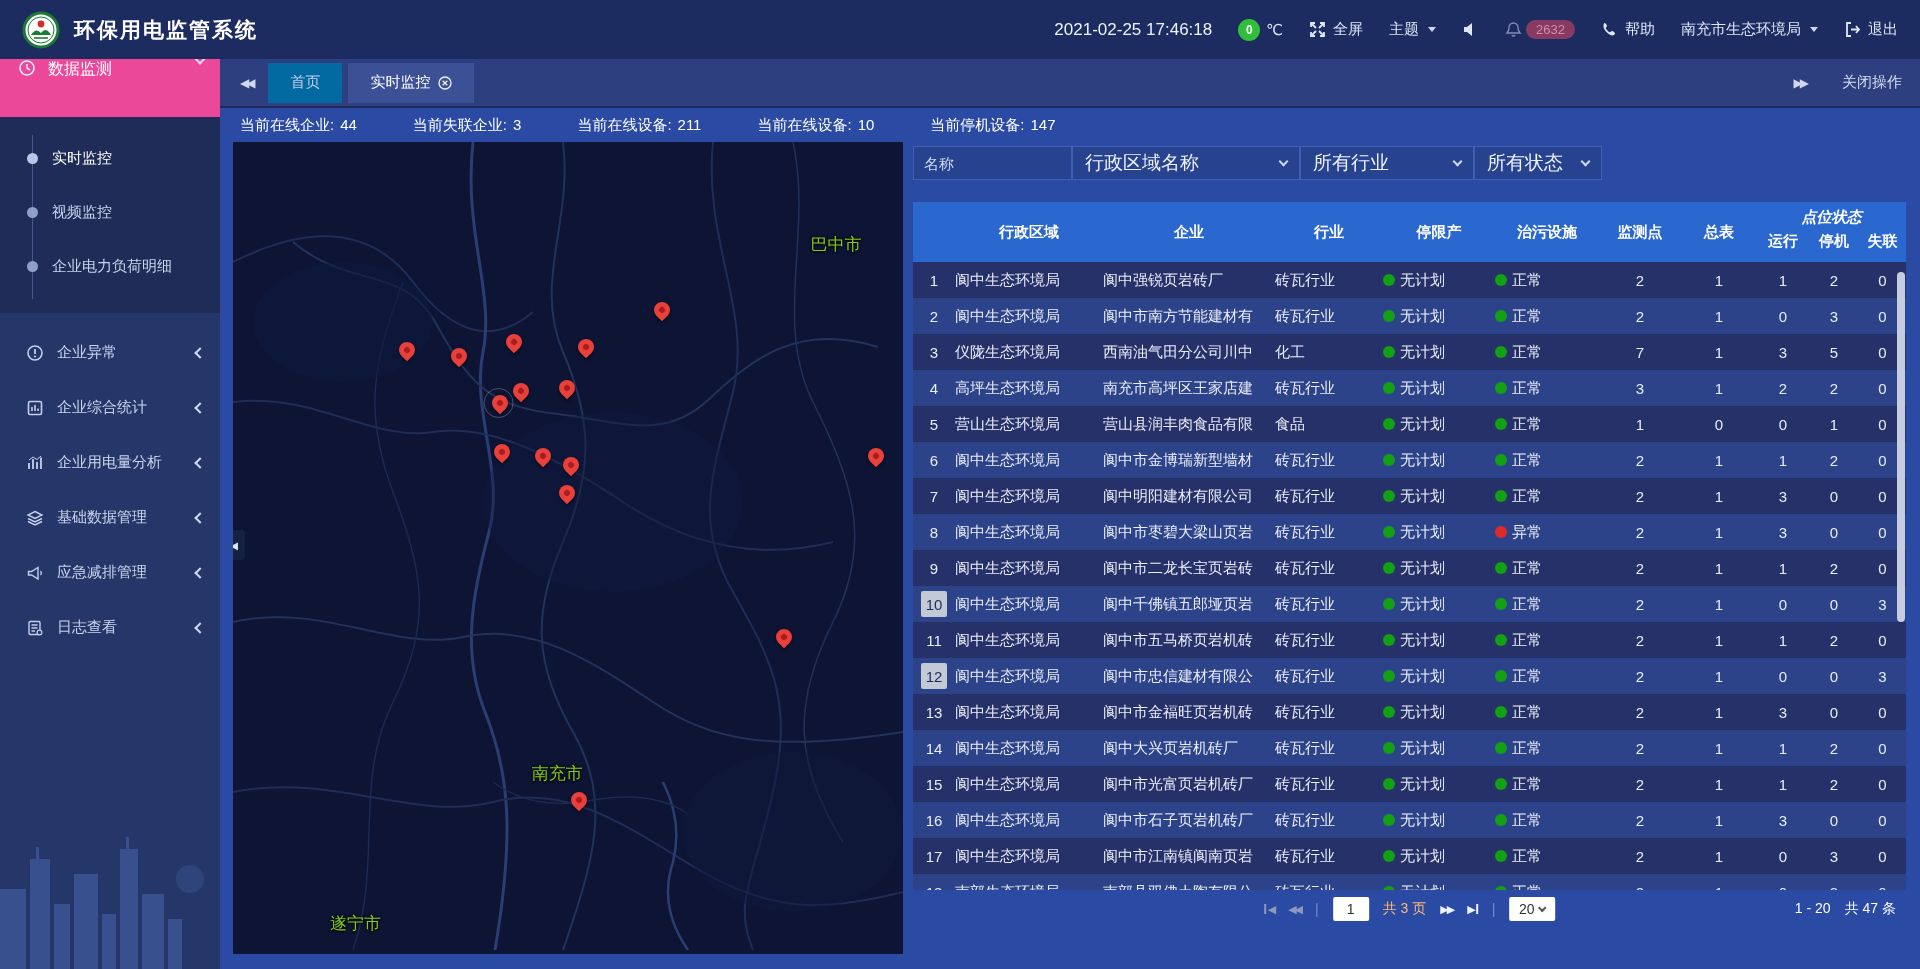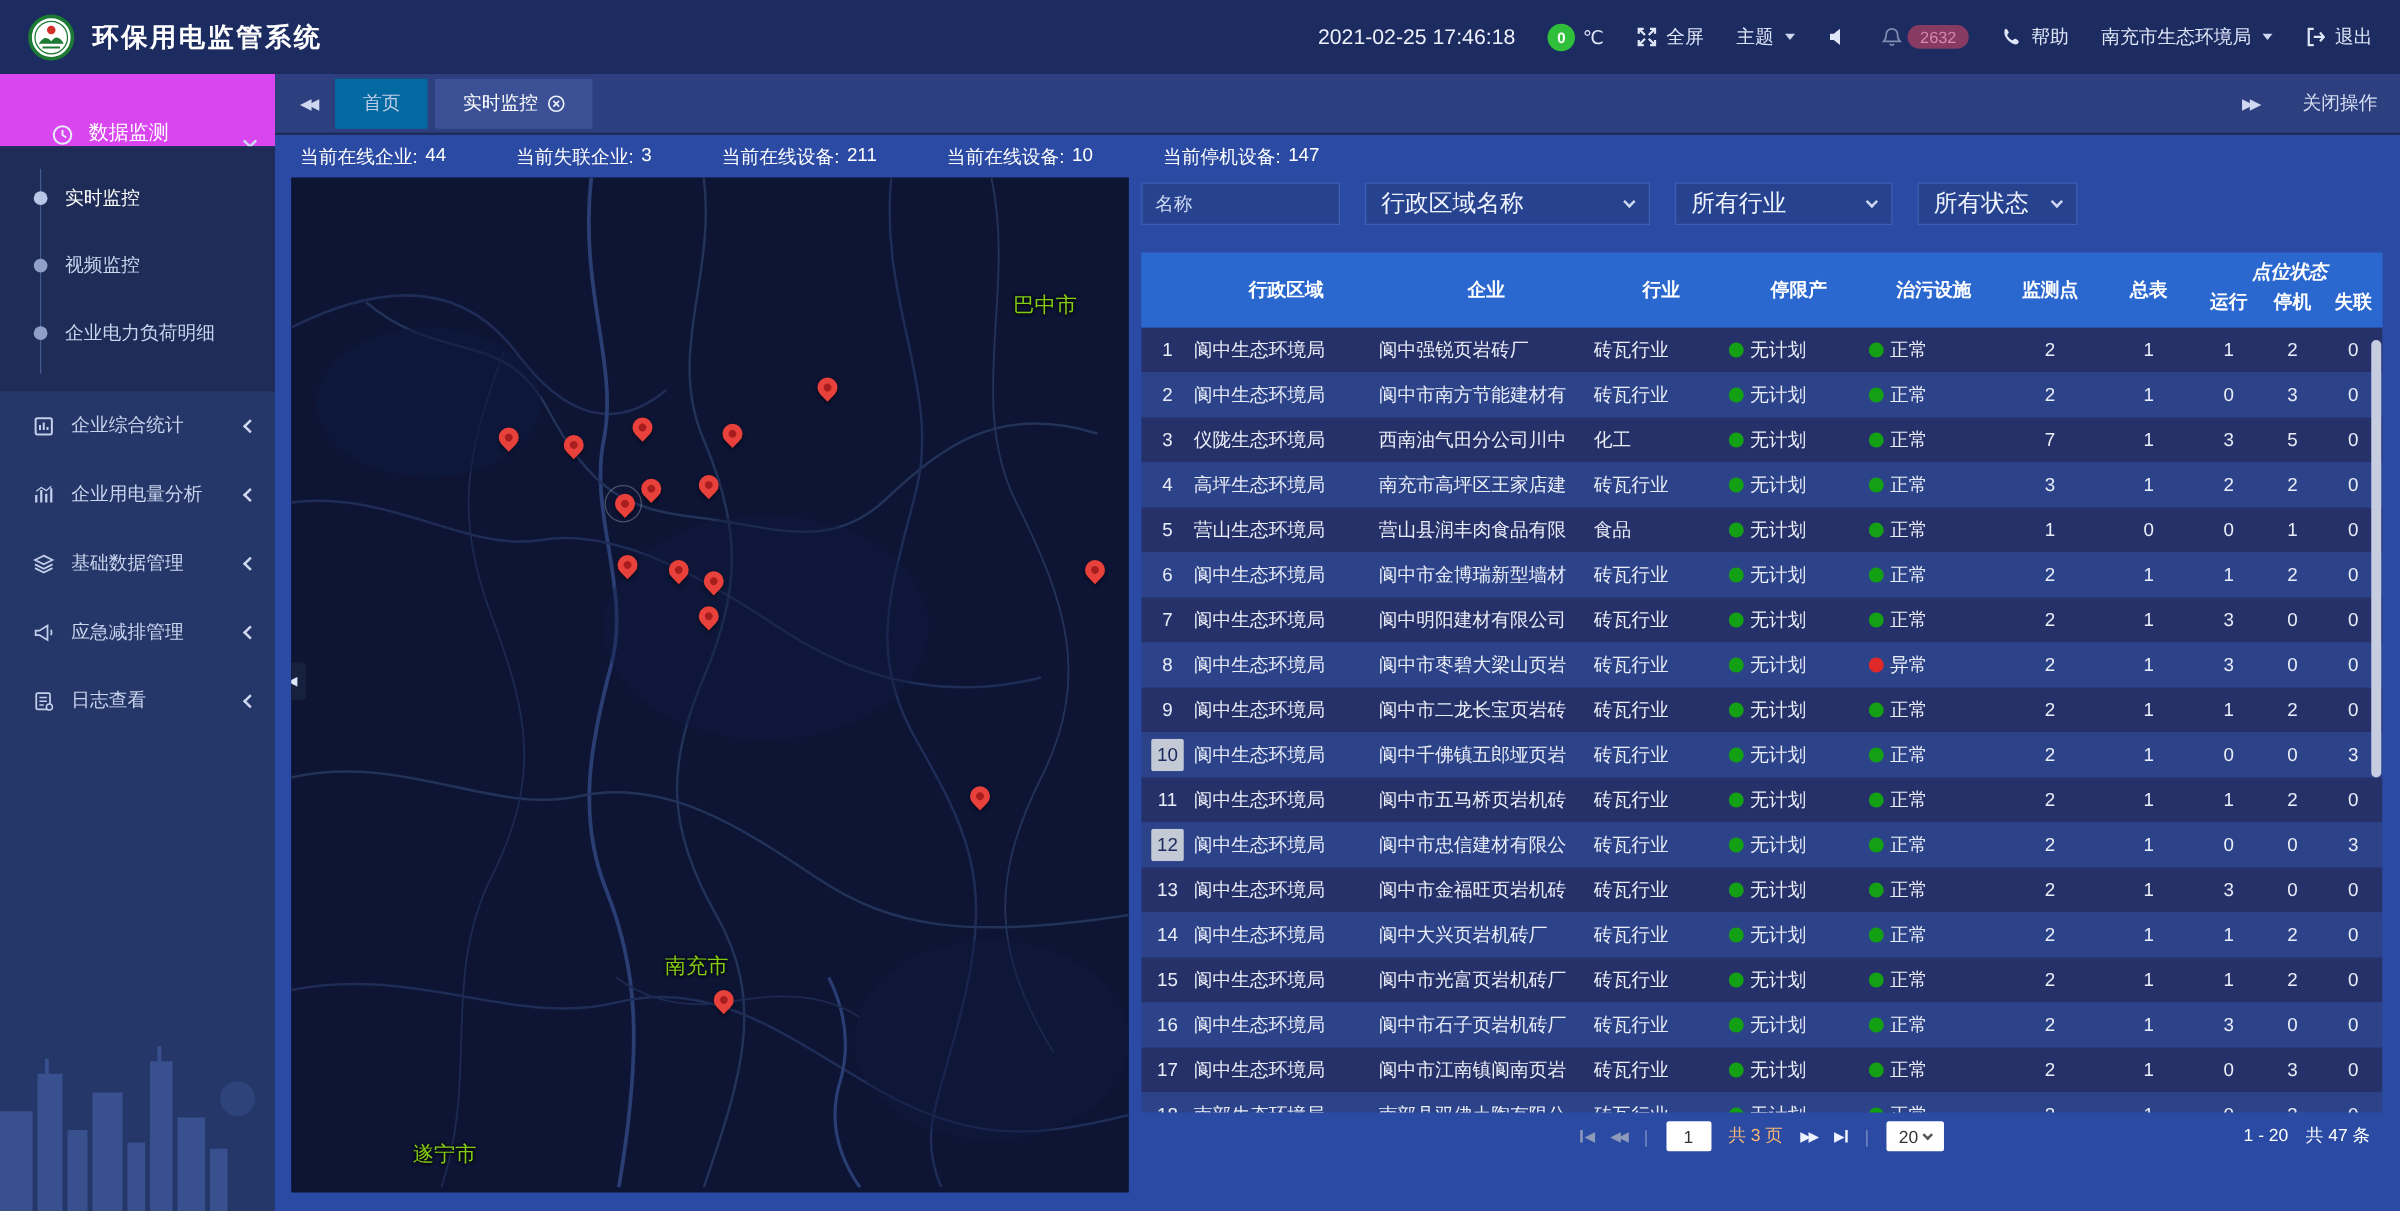"数据监测" .side-section { align-items: flex-end -> flex-start; background: #d946ef -> #ec4899; padding: 0 16px 0 41px -> 0 16px 0 18px }
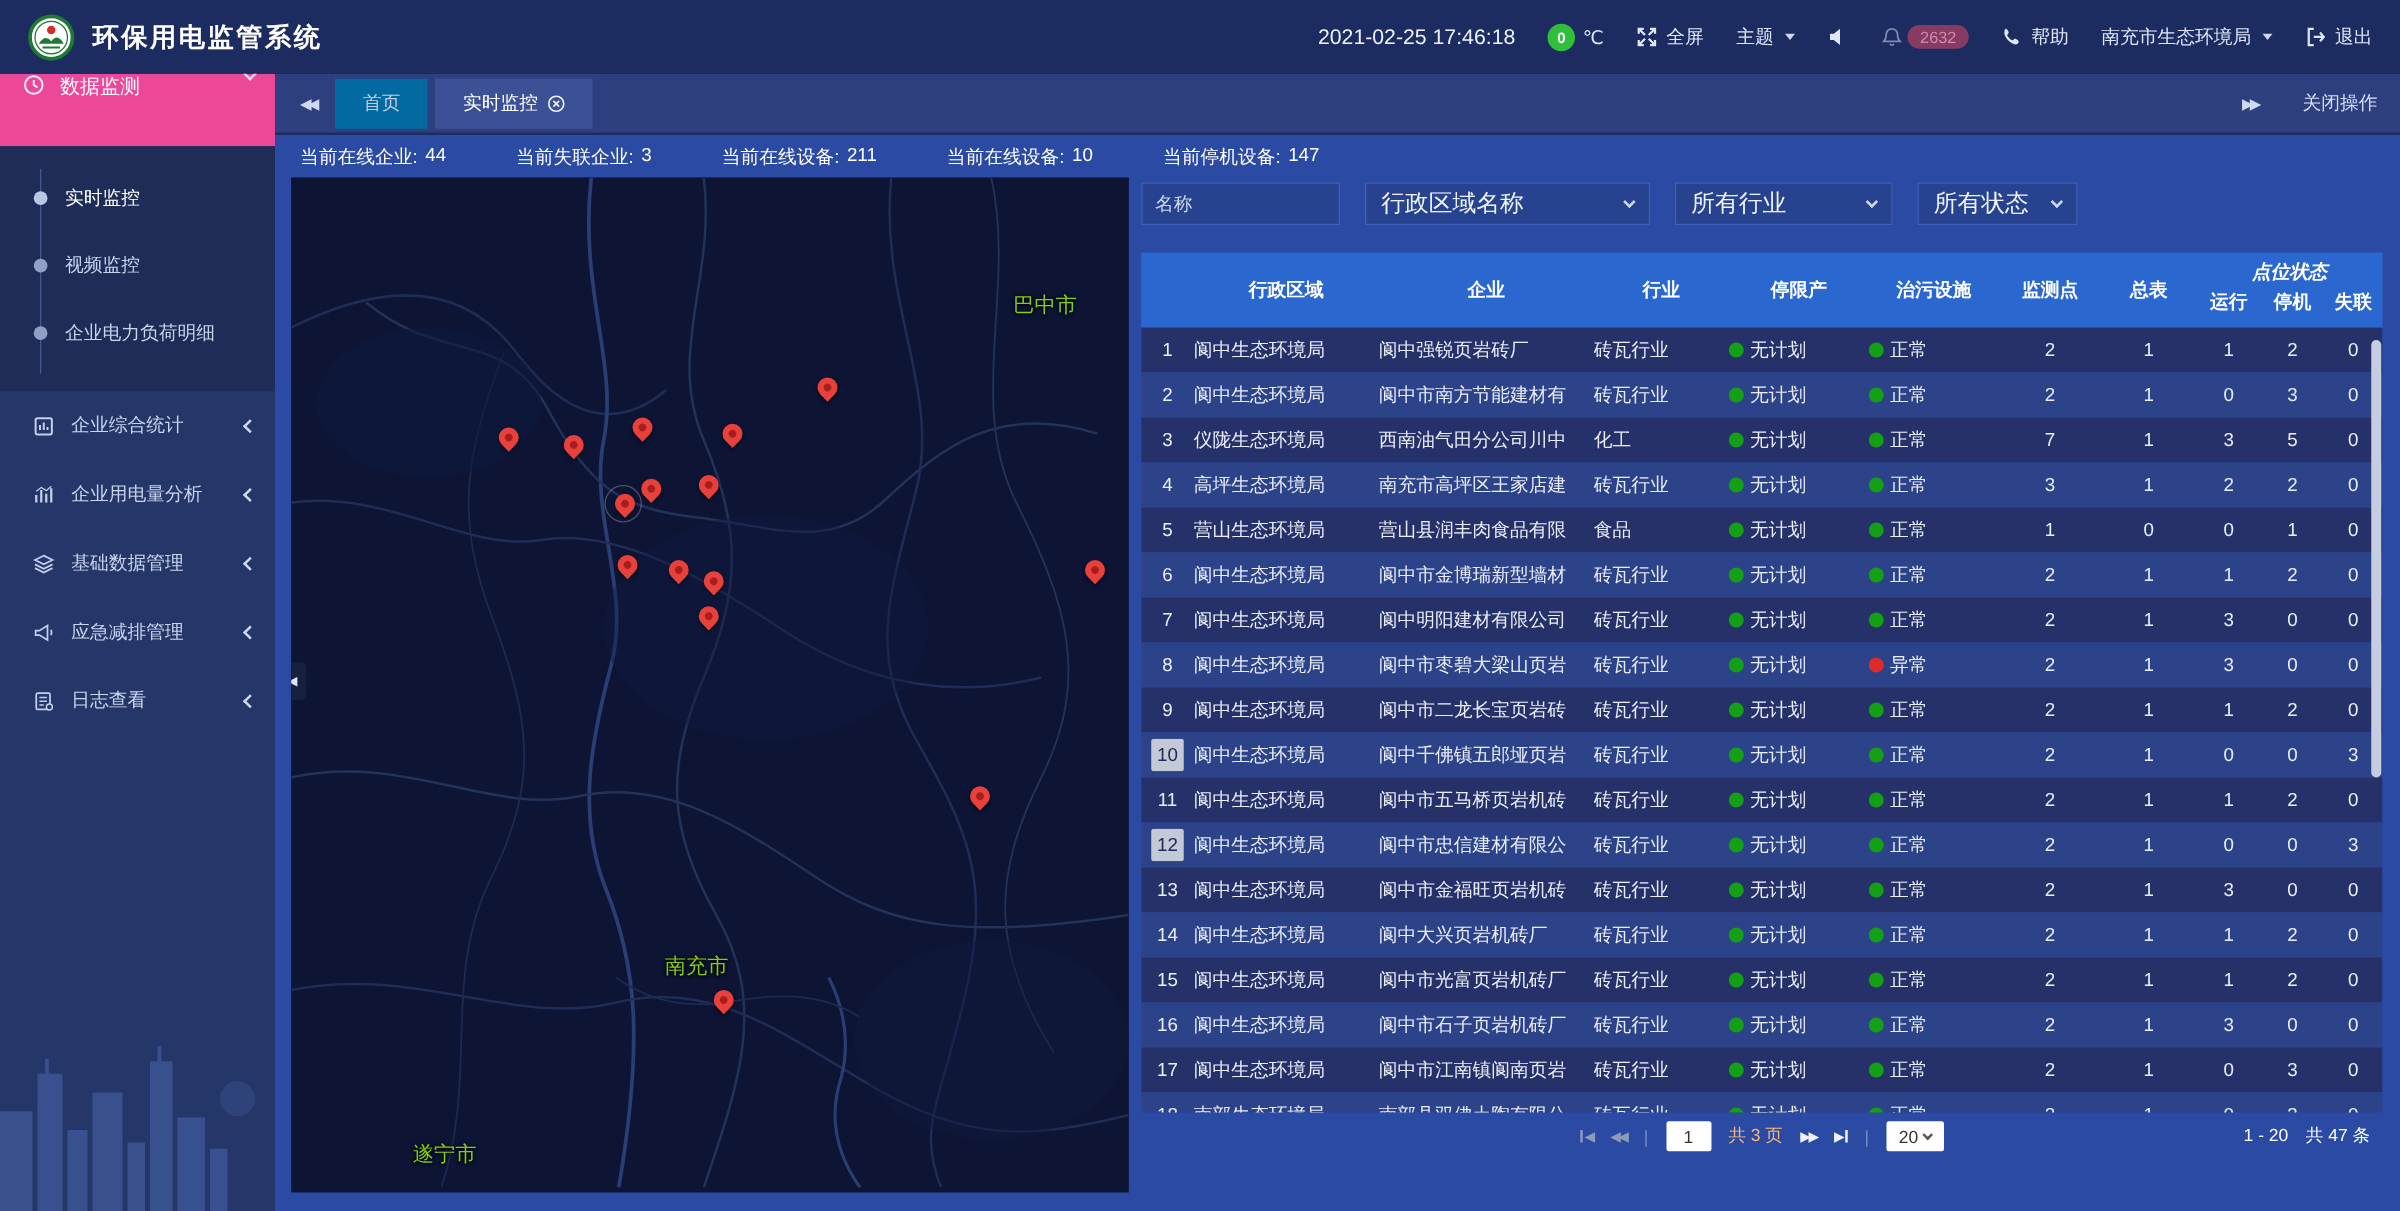"名称" .filters { gap: 20px -> 0 }
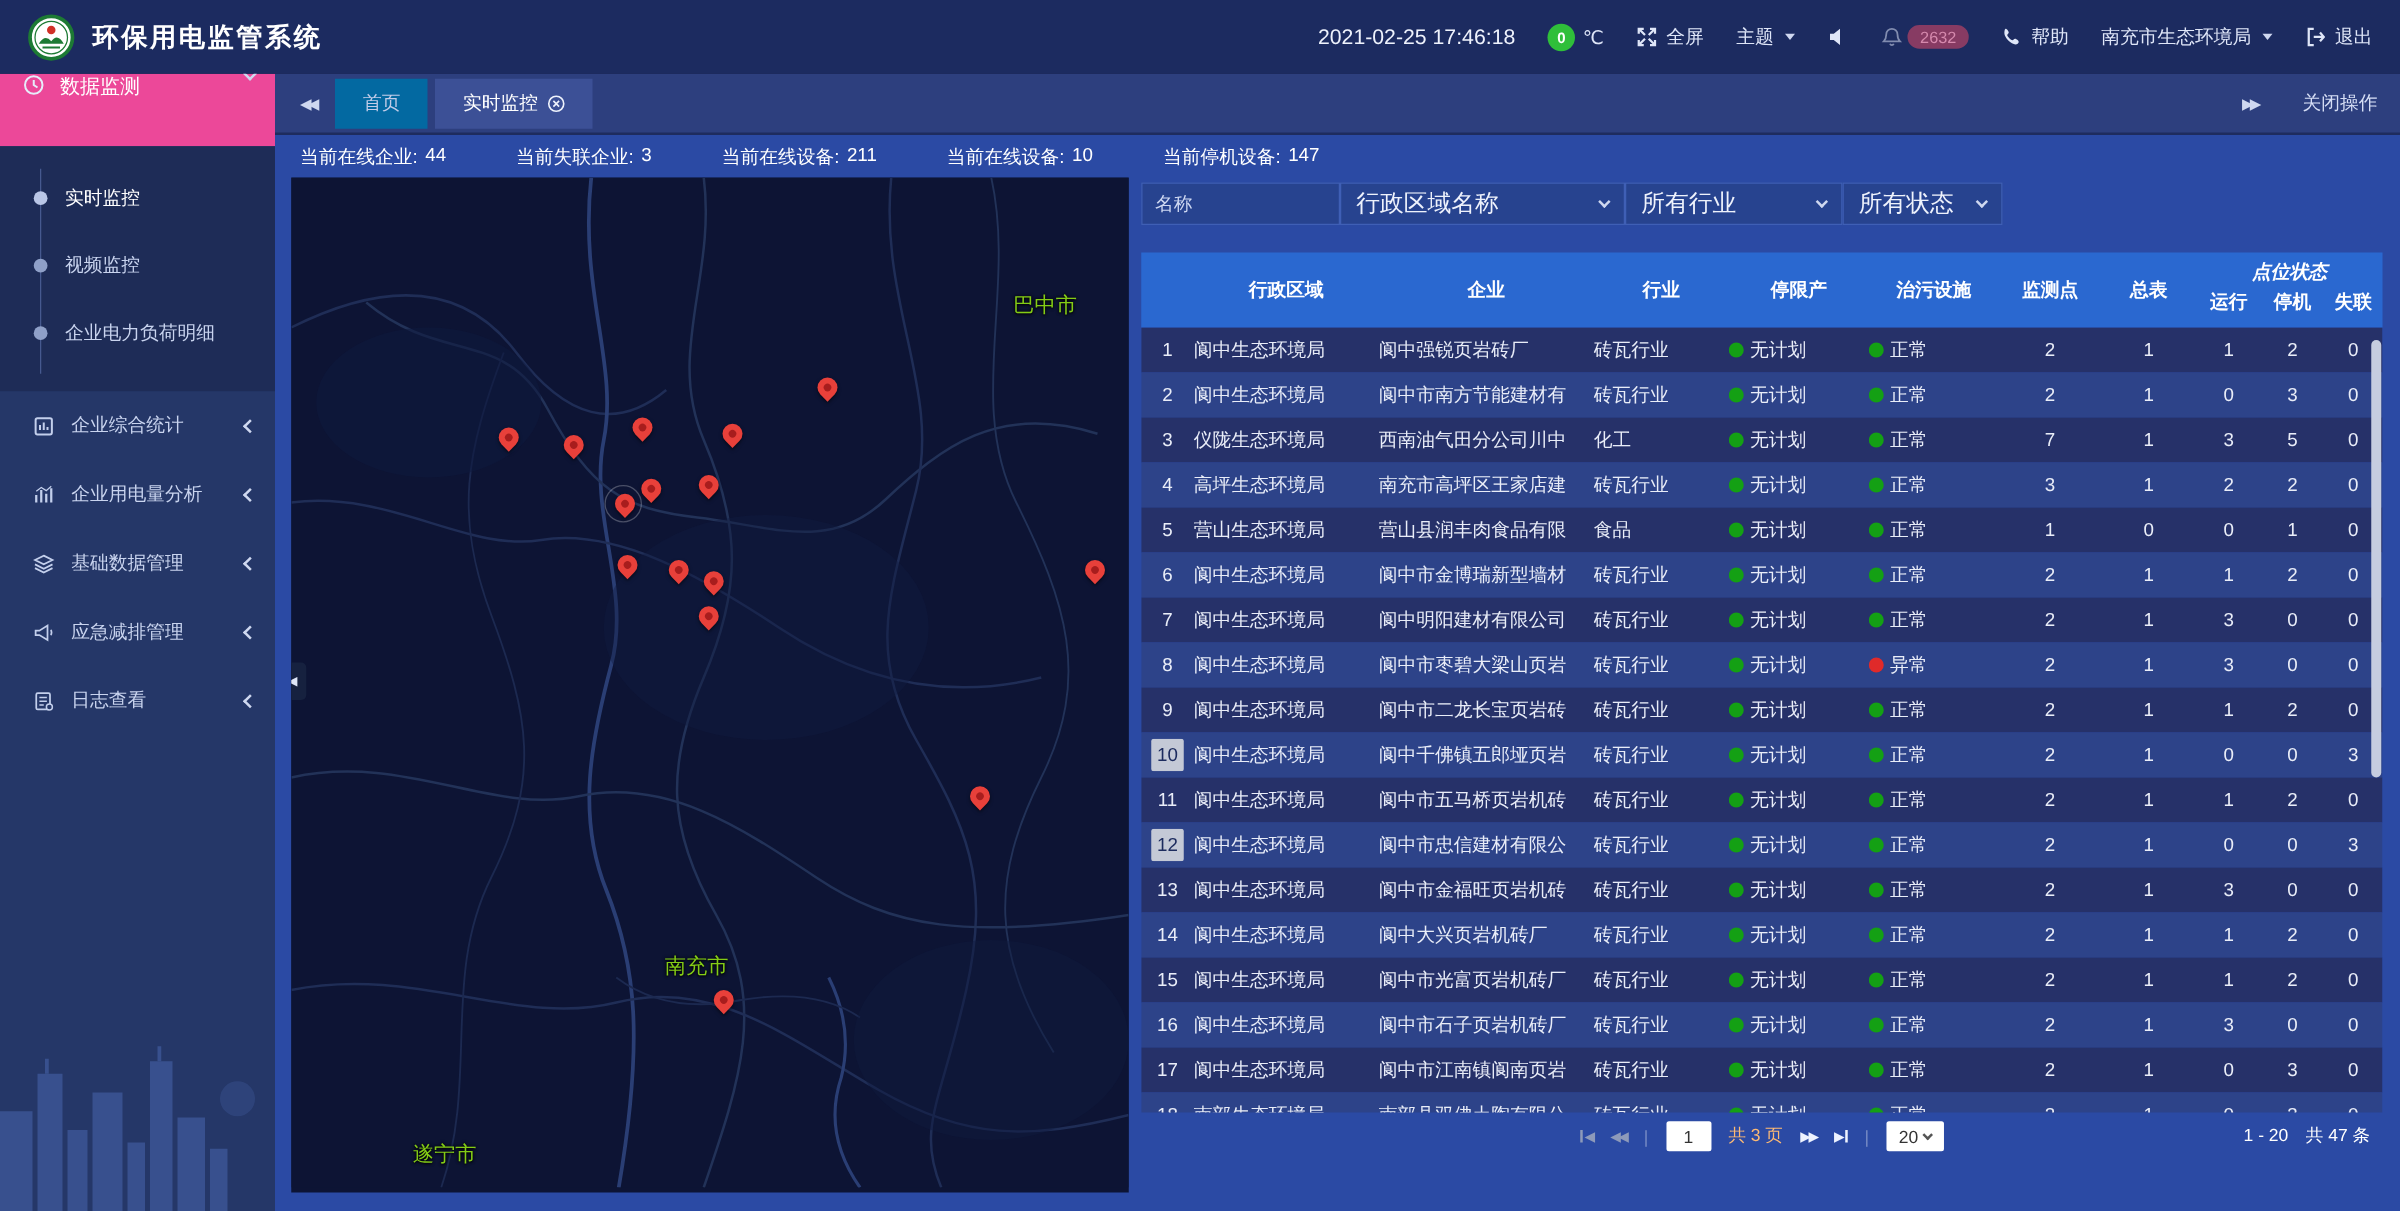"企业异常" div.side-item { html: none -> <div> <svg> <circle></circle> <path></path> <circle></circle> </svg> <span>企业异常</span> <span></span> </div> }
